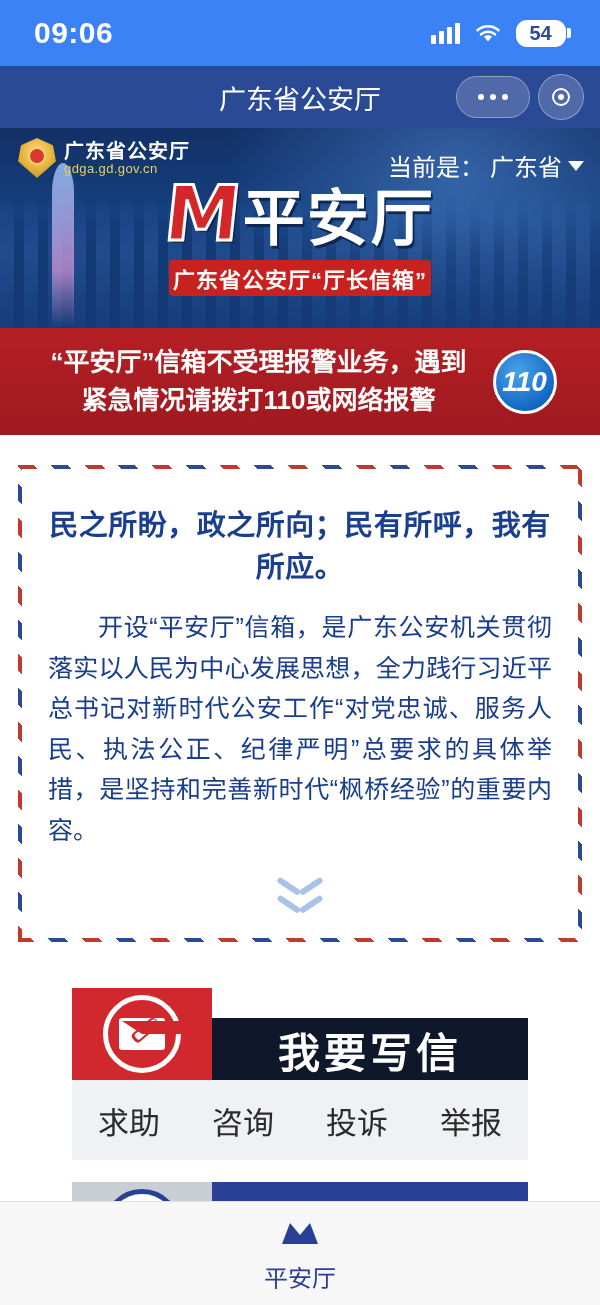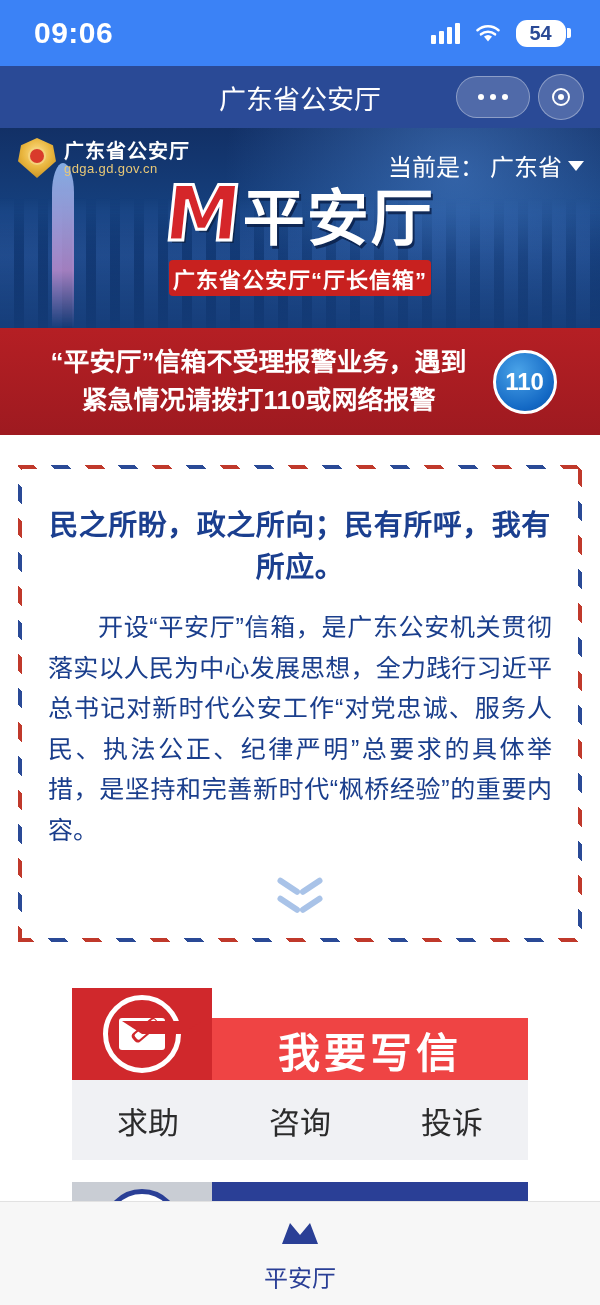"110" .icon-110 { font-size: 24px -> 28px; font-style: none -> italic }
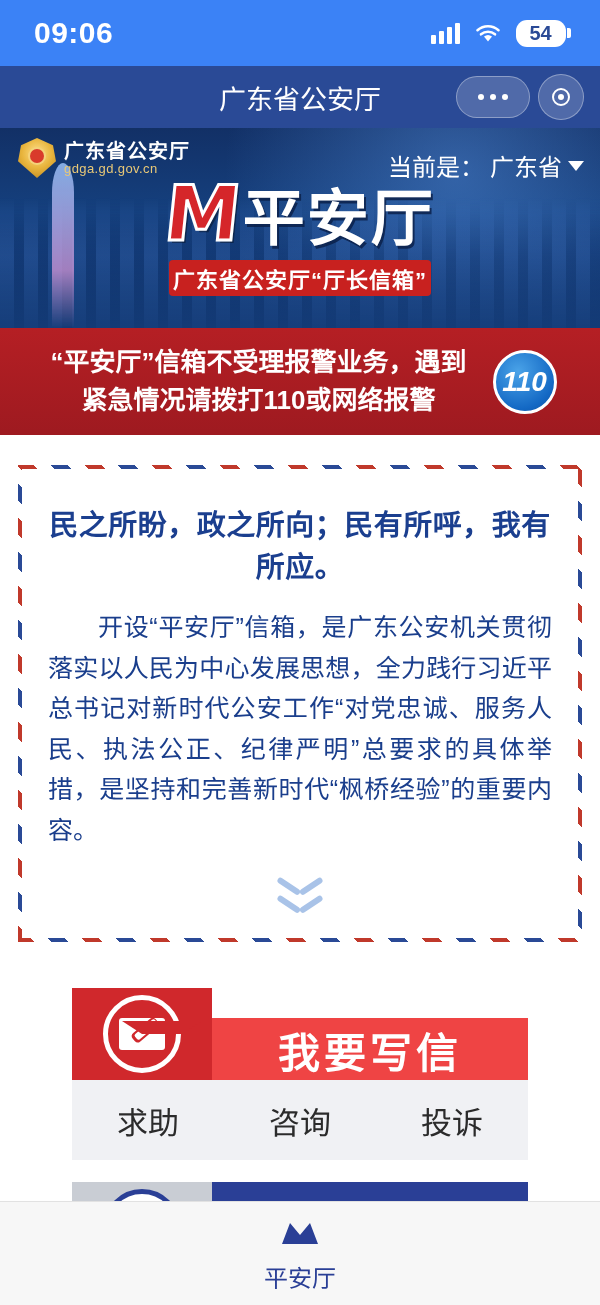"我要写信" .act-write .act-label { background: #ef4444 -> #0f172a }
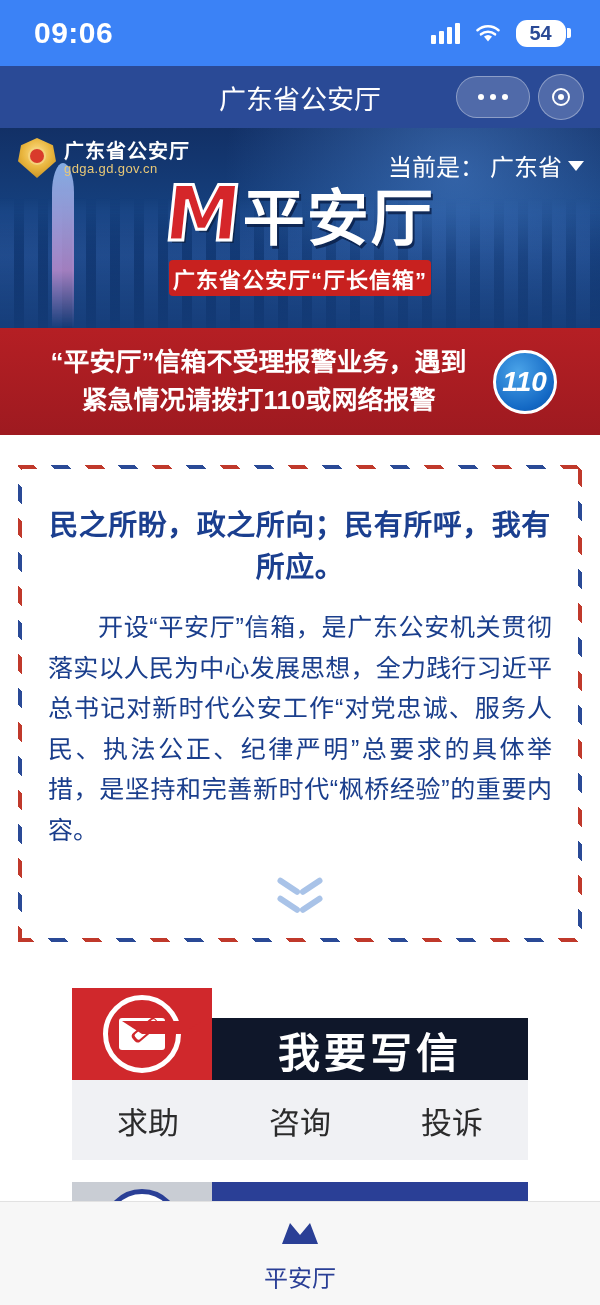"举报" div.subtab { html: none -> <div>举报</div> }
